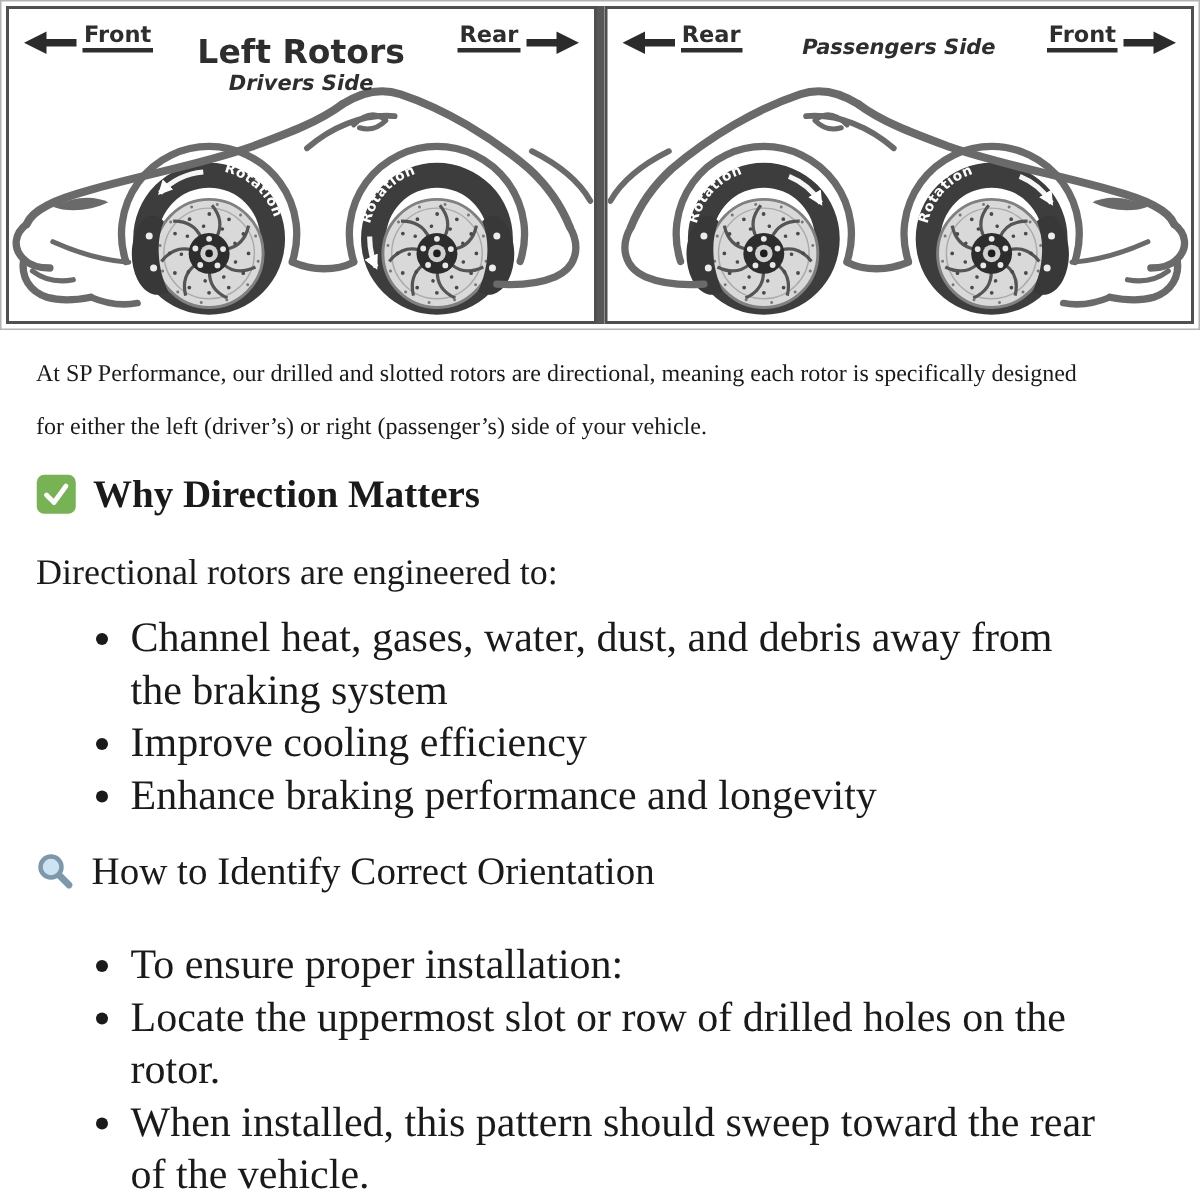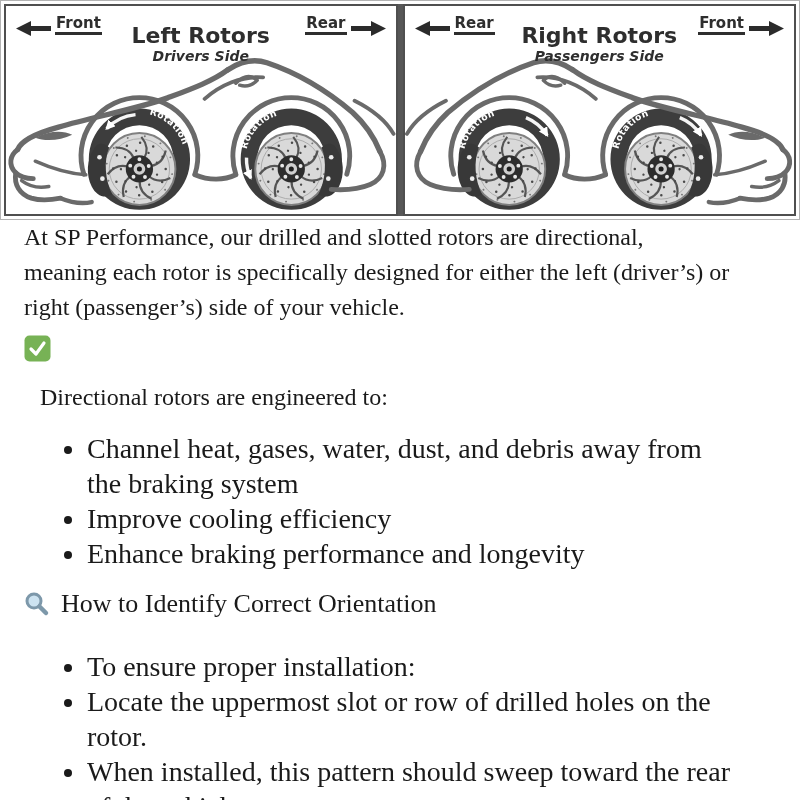"Right Rotors" div.panel-title { html: <div>Right Rotors</div> -> none }
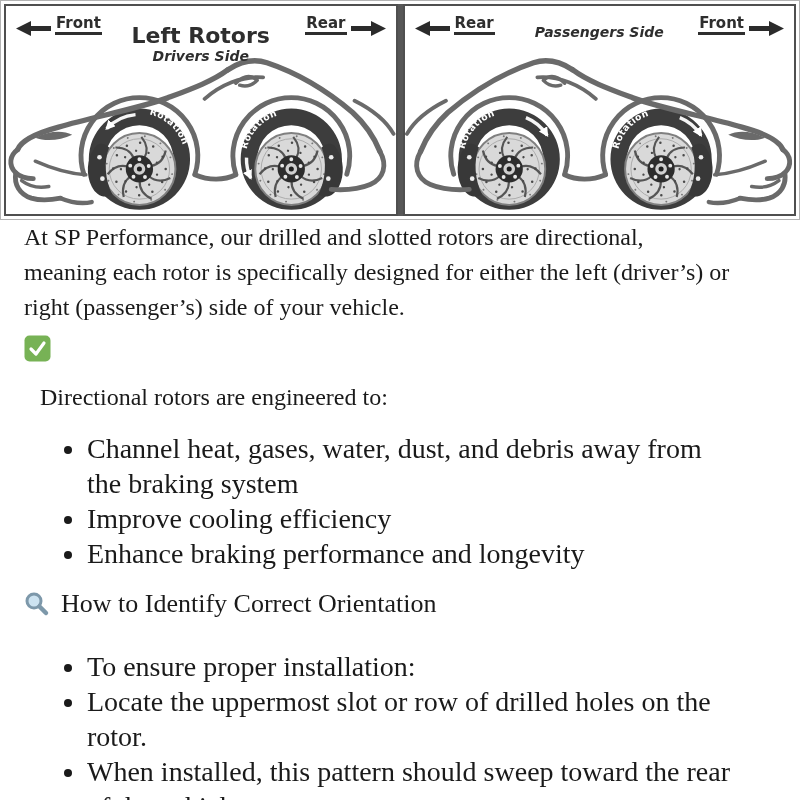"At SP Performance, our drilled" .intro { font-size: 24px -> 16px; margin: 0 0 0 -> 12px 0 0 }
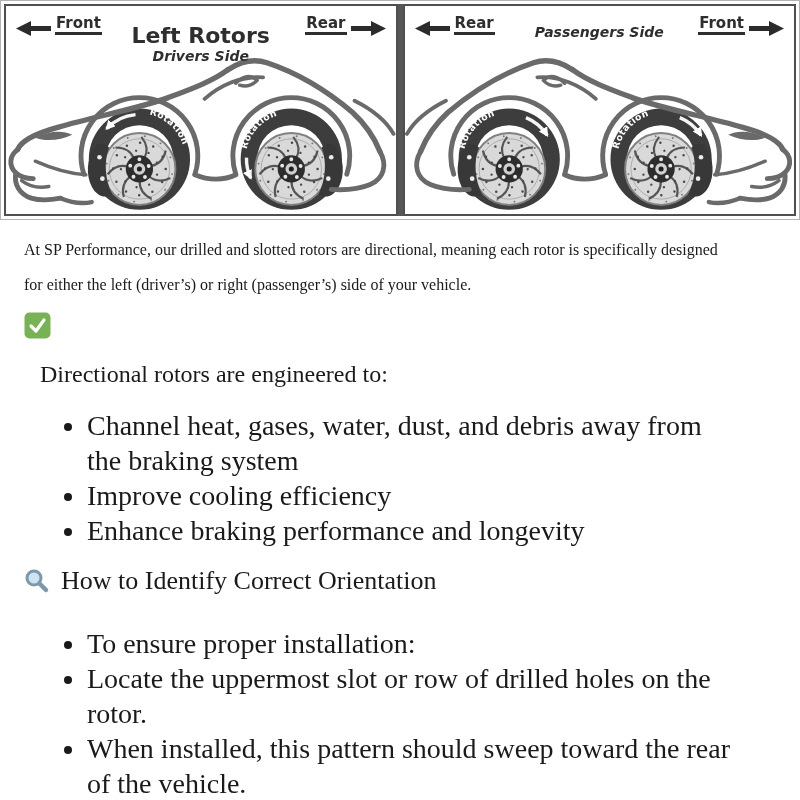"Why Direction Matters" span { html: none -> <span>Why Direction Matters</span> }
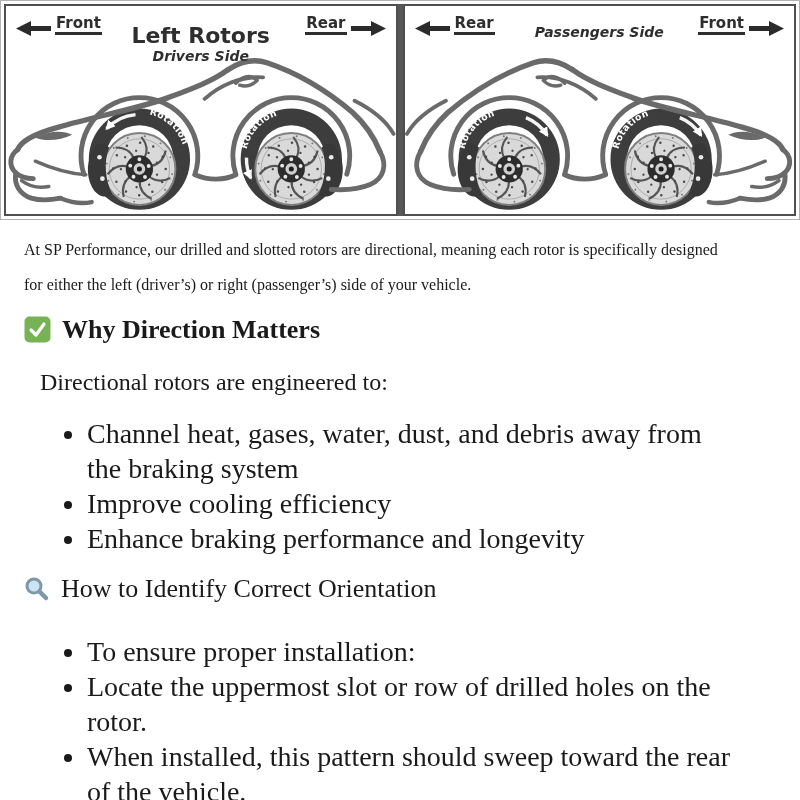"Directional rotors are engineered to:" .lead { margin: 16px -> 0 }
